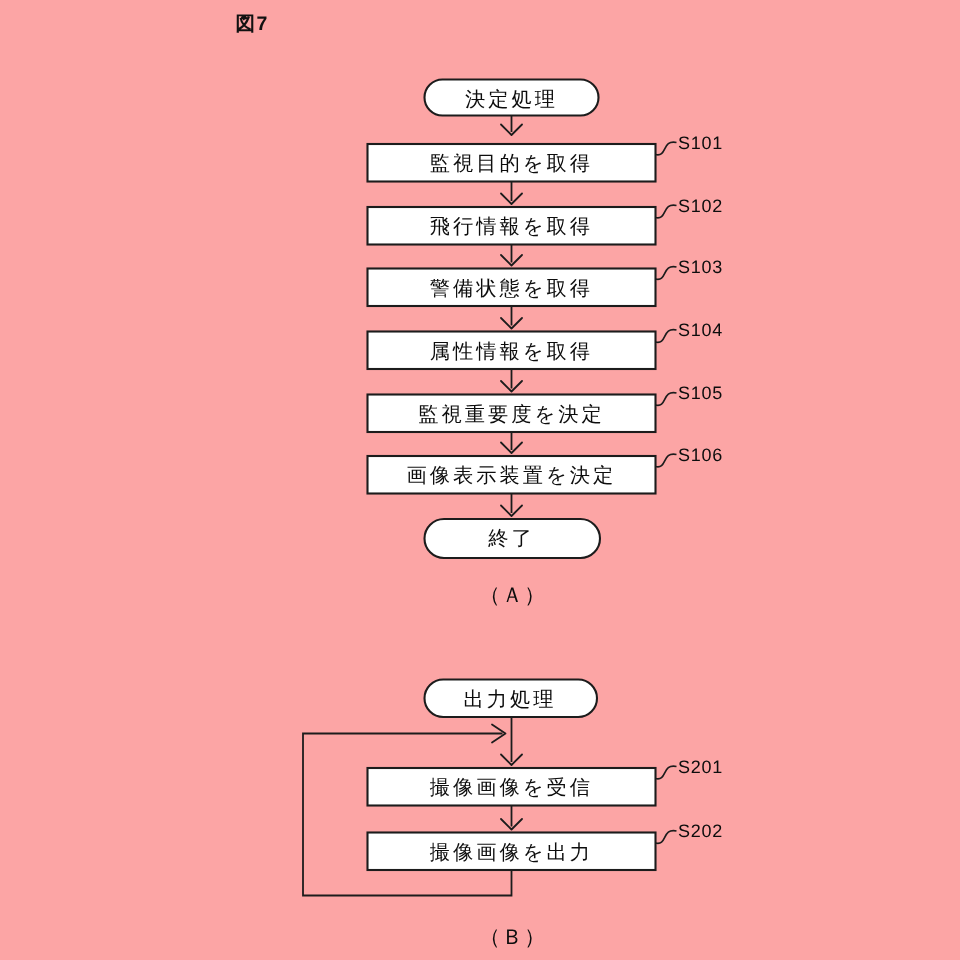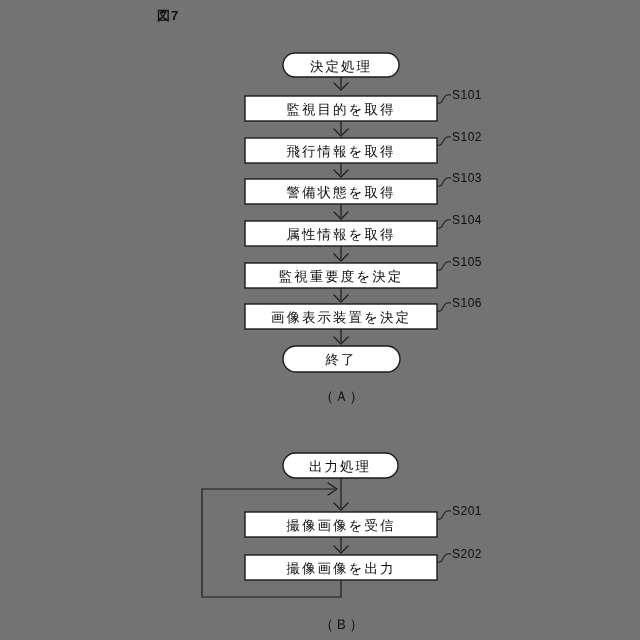"図7" #stage { background: #737373 -> #fca5a5 }
